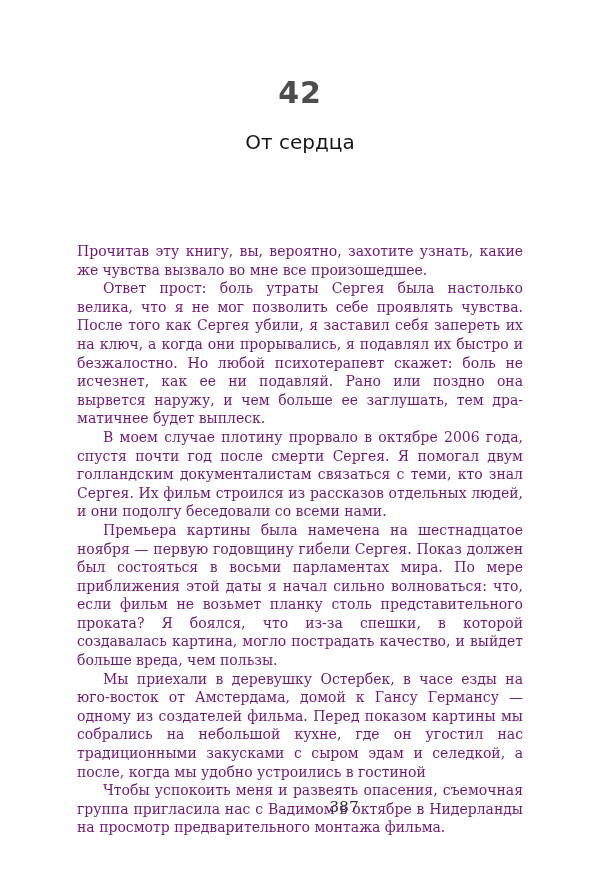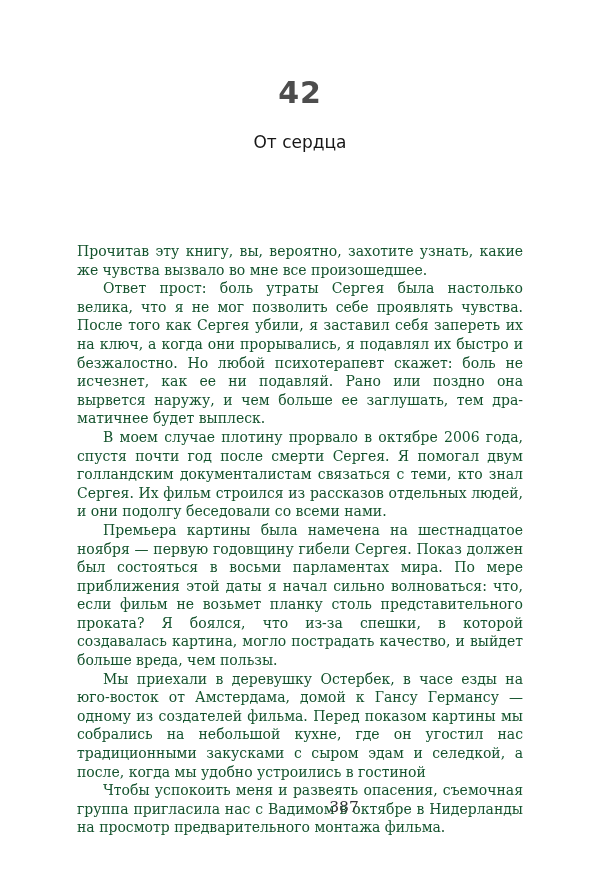"От сердца" .chapter-title { font-size: 17px -> 20px }
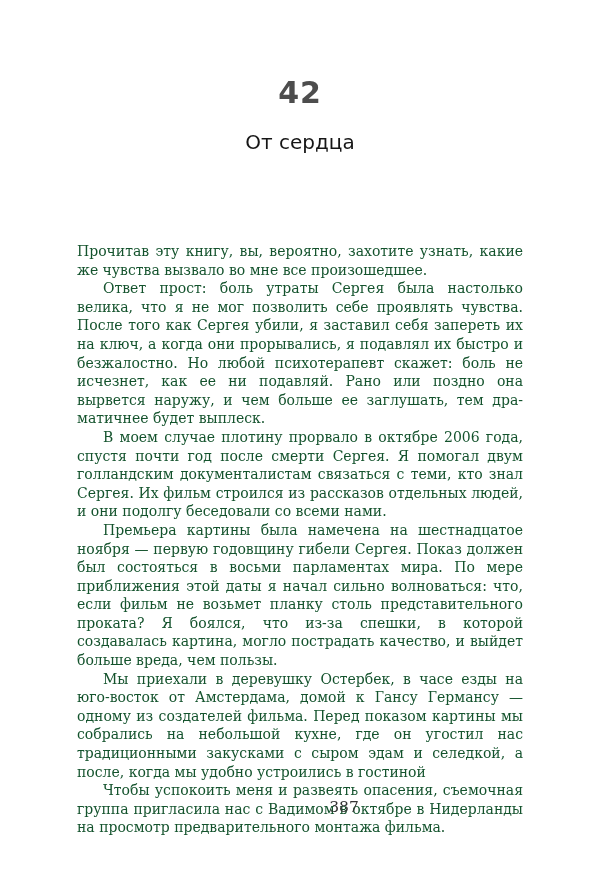"Прочитав эту книгу, вы, вероятно," .body-text { color: #14532d -> #701a75 }
